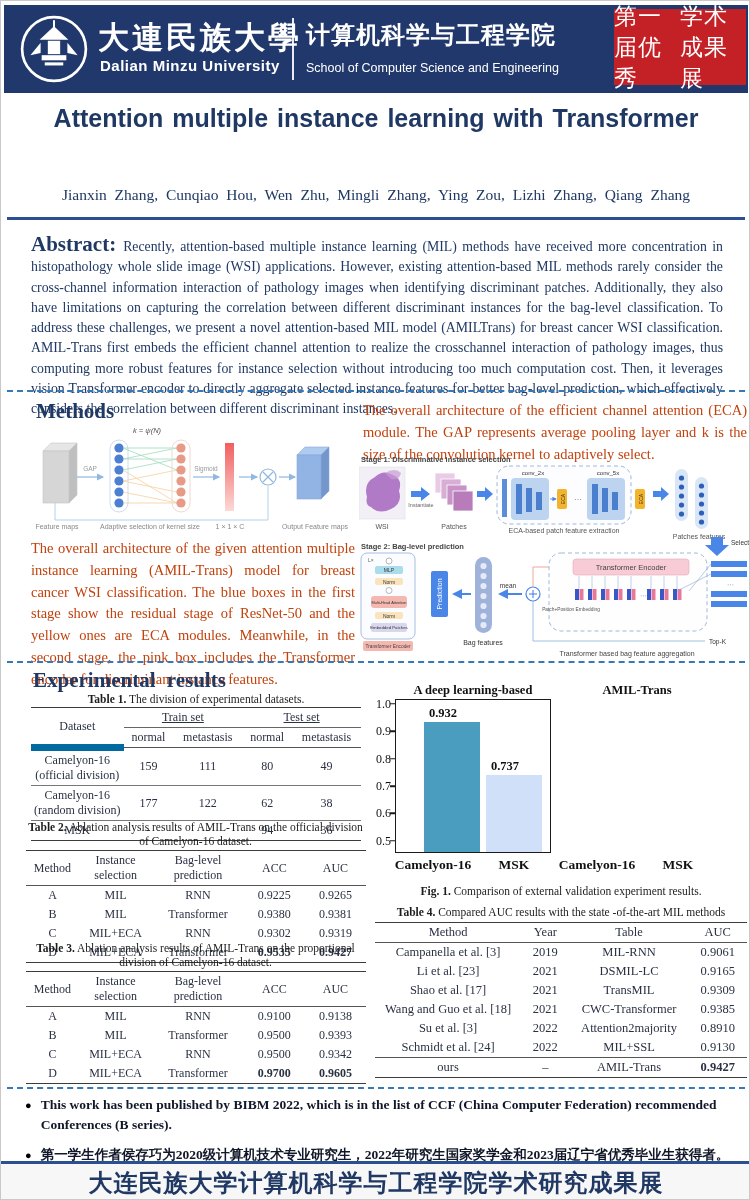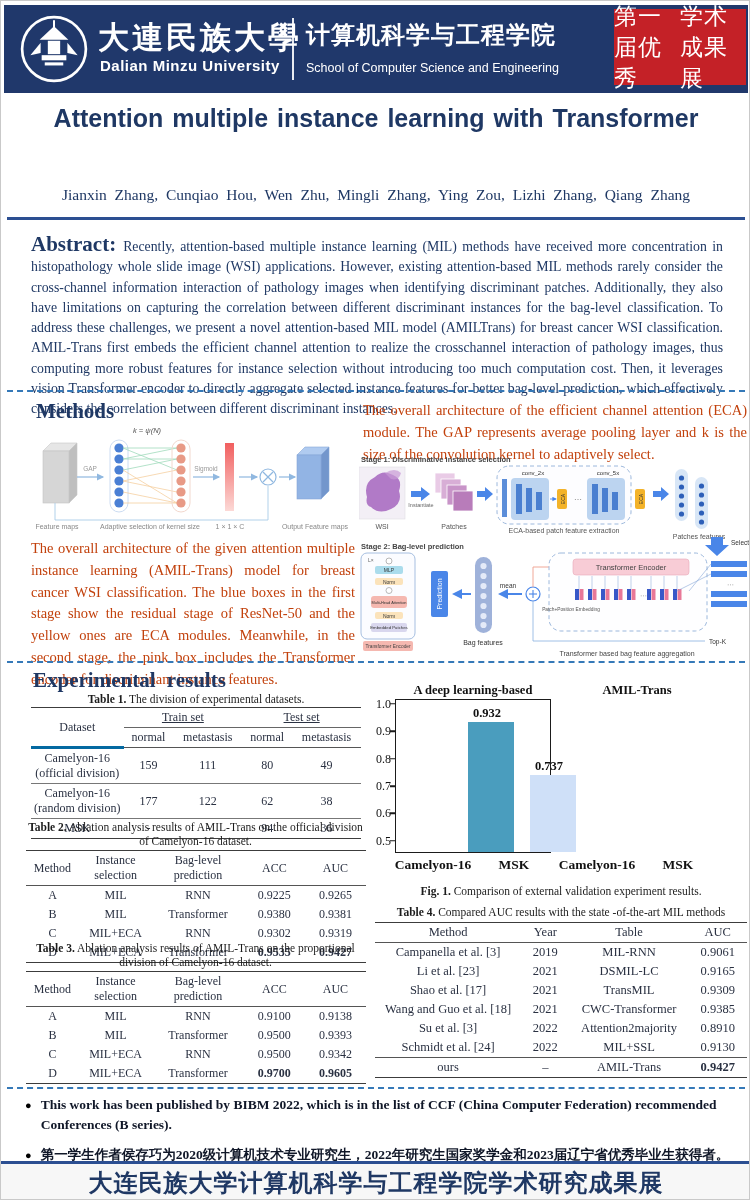"0.932" .bar { margin-left: 44px -> none; width: 46px -> 56px }
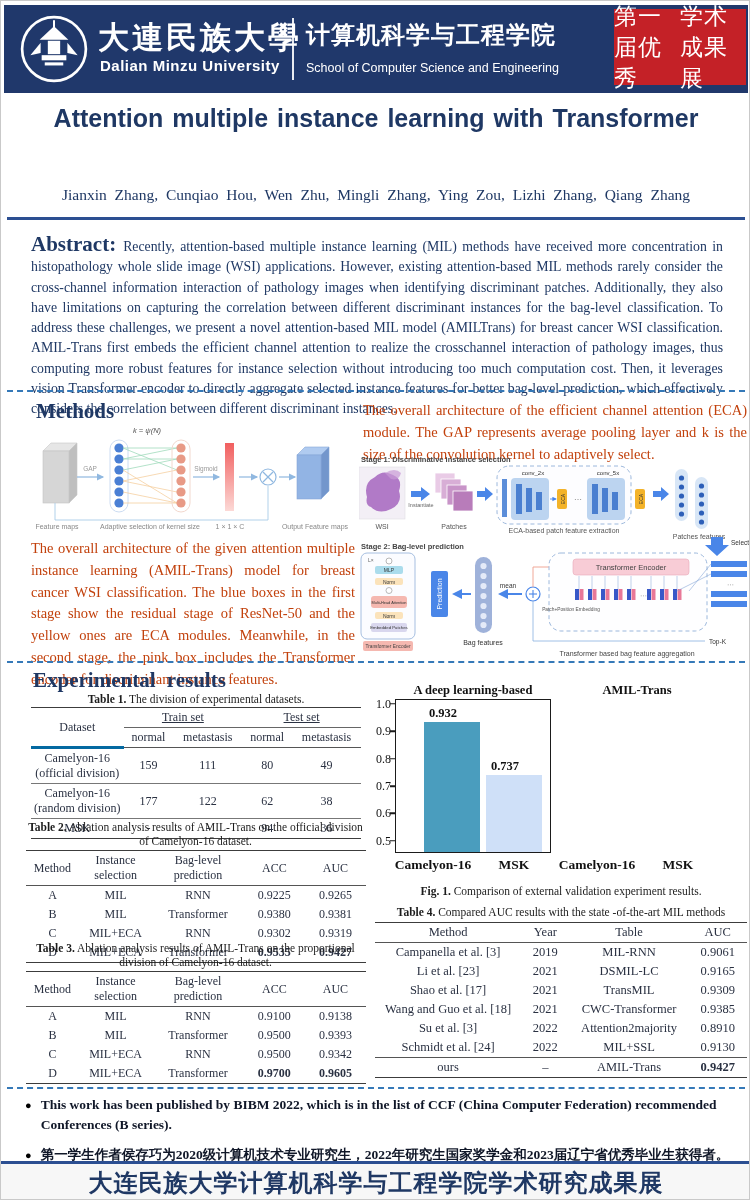"Dataset" th { border-bottom: 3px solid #0369a1 -> 7px solid #0369a1 }
